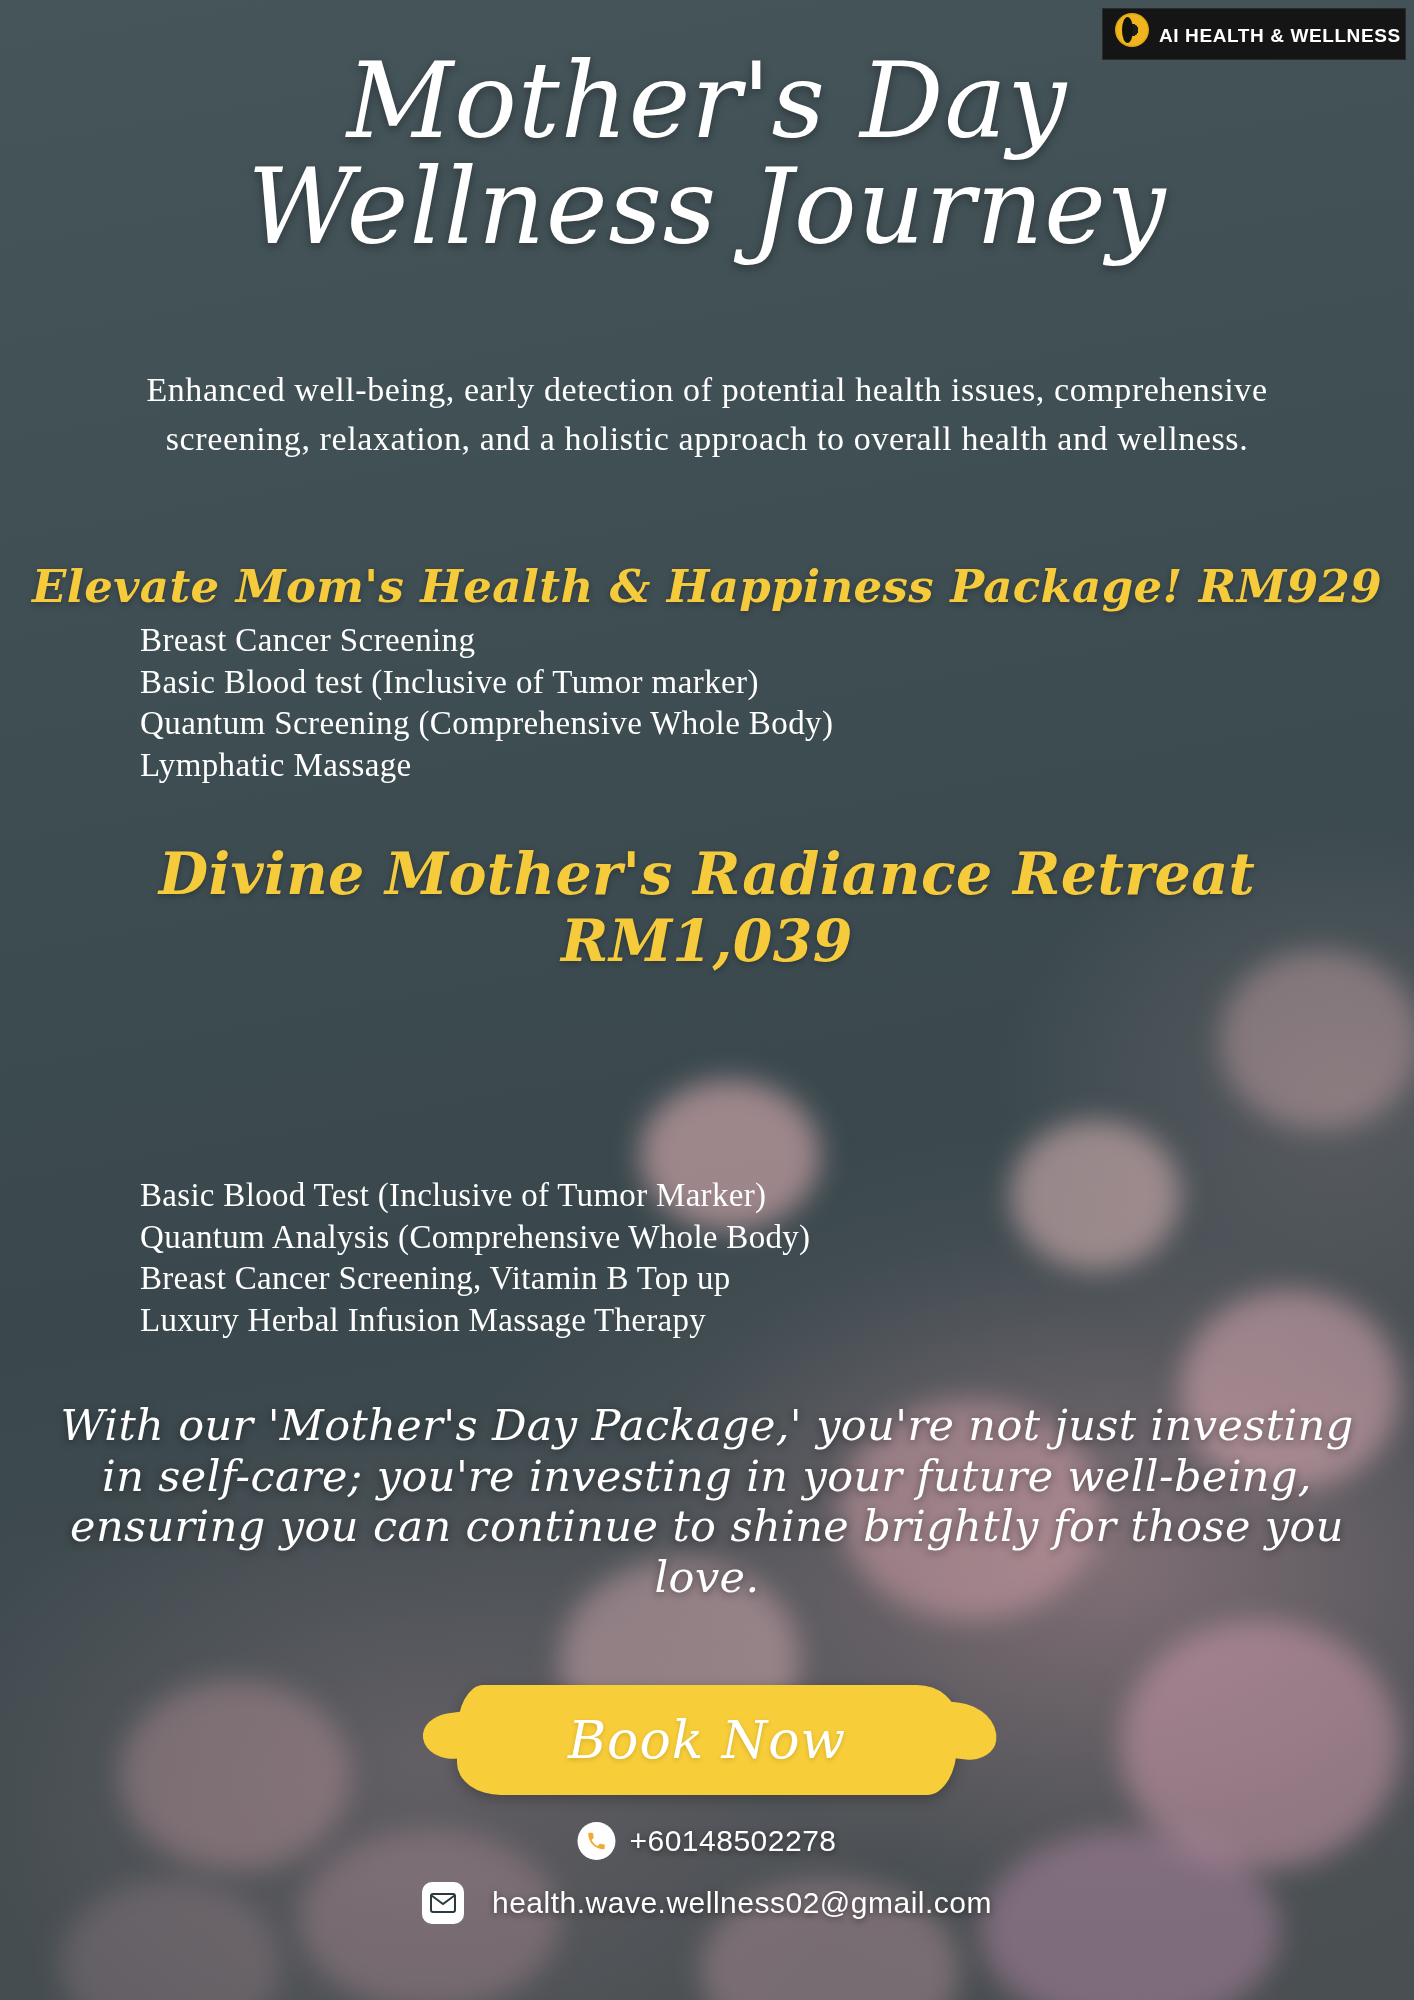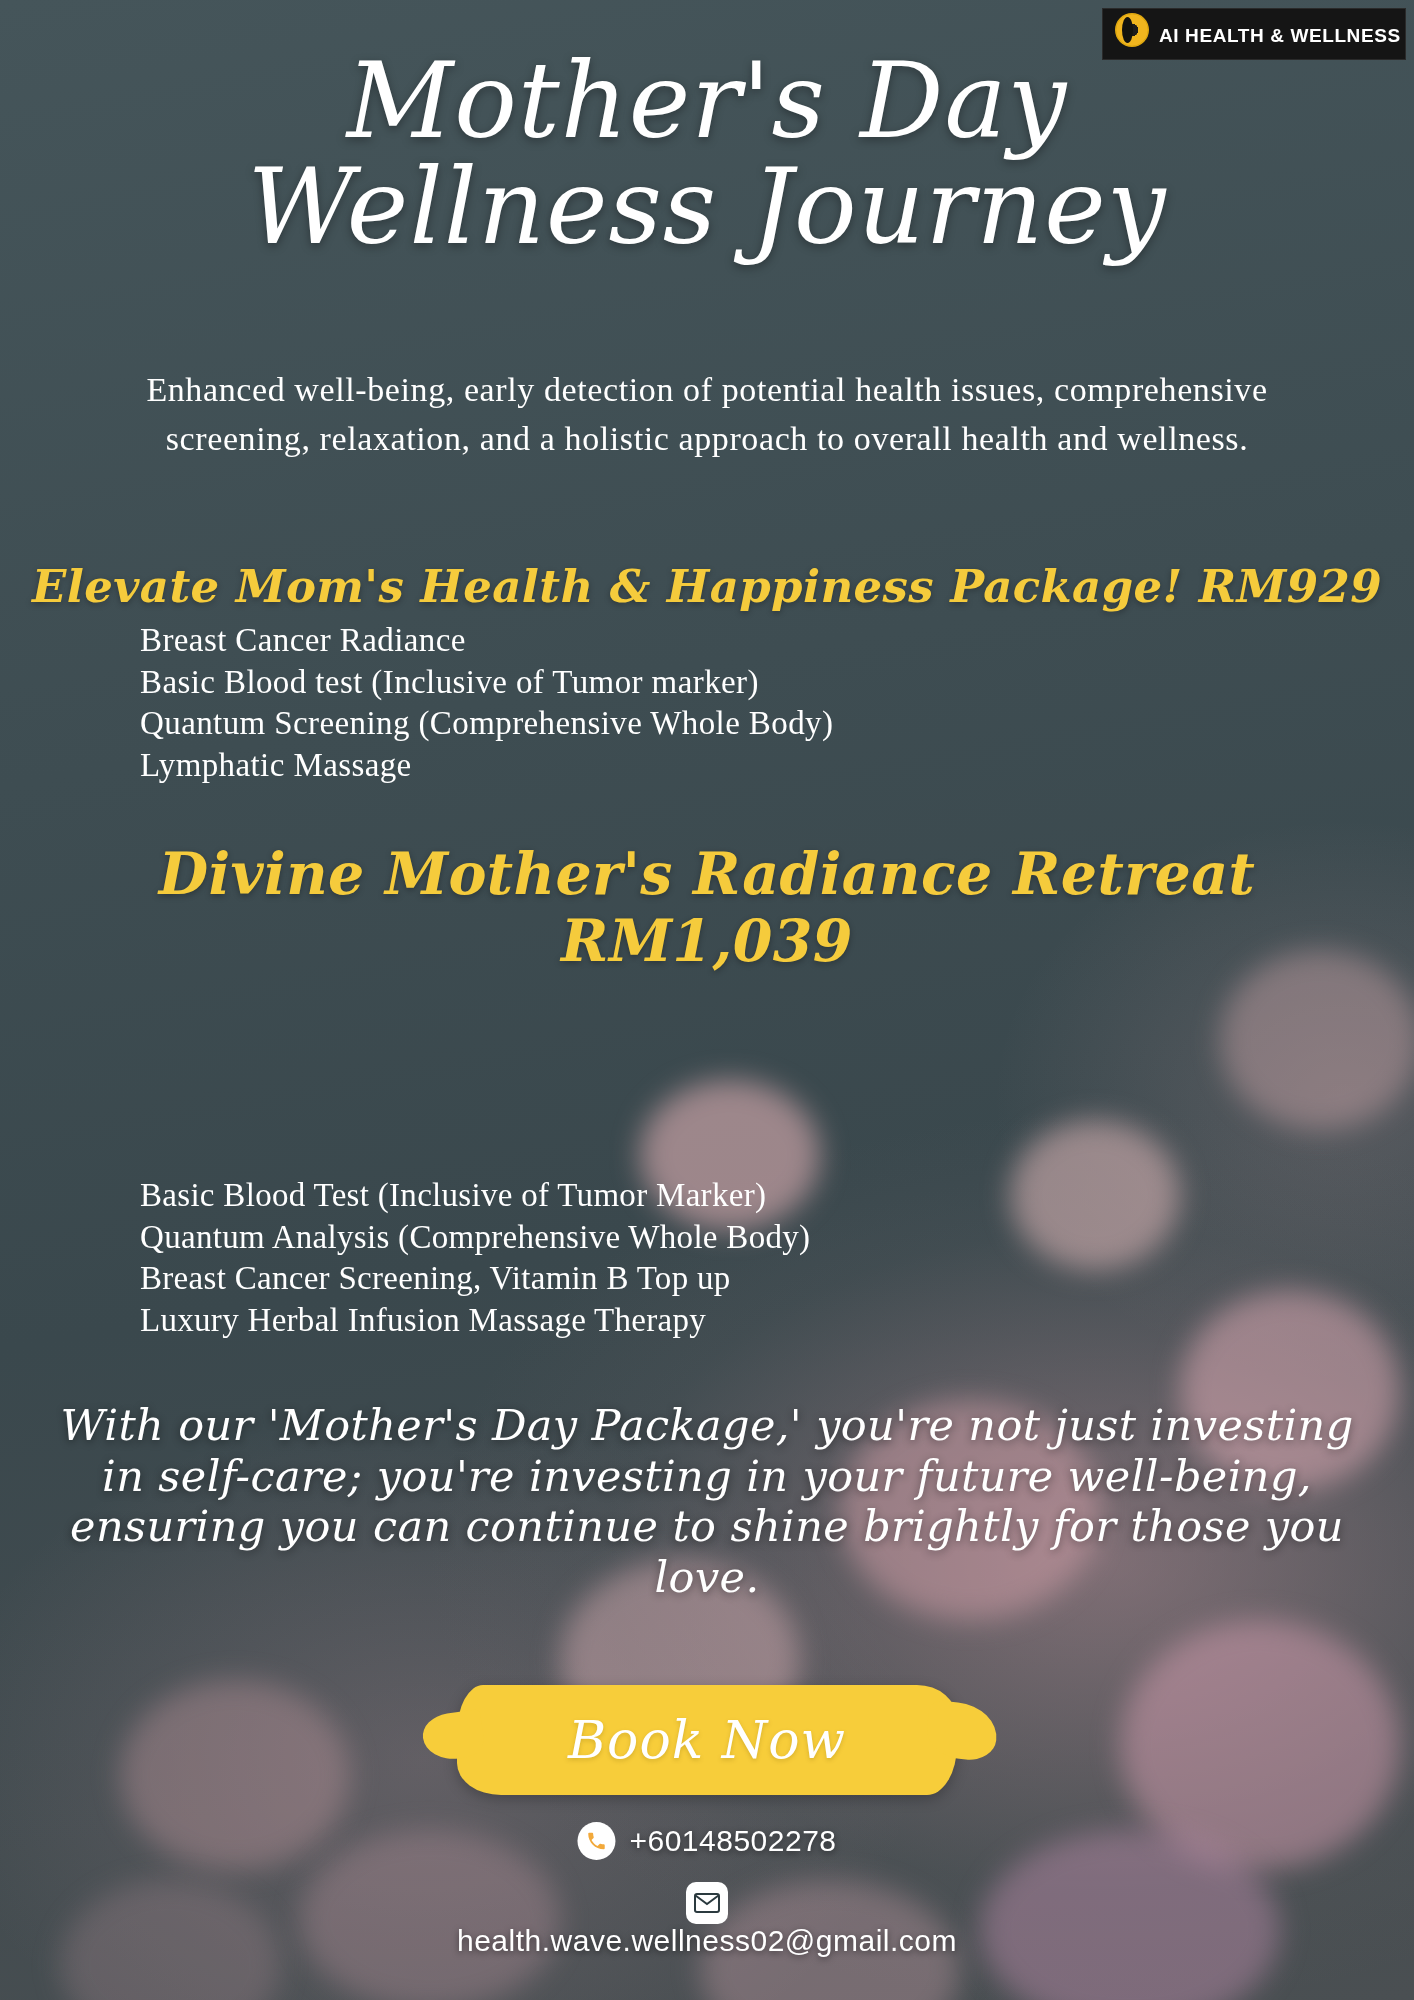"Breast Cancer Radiance" li { text: Radiance -> Screening }
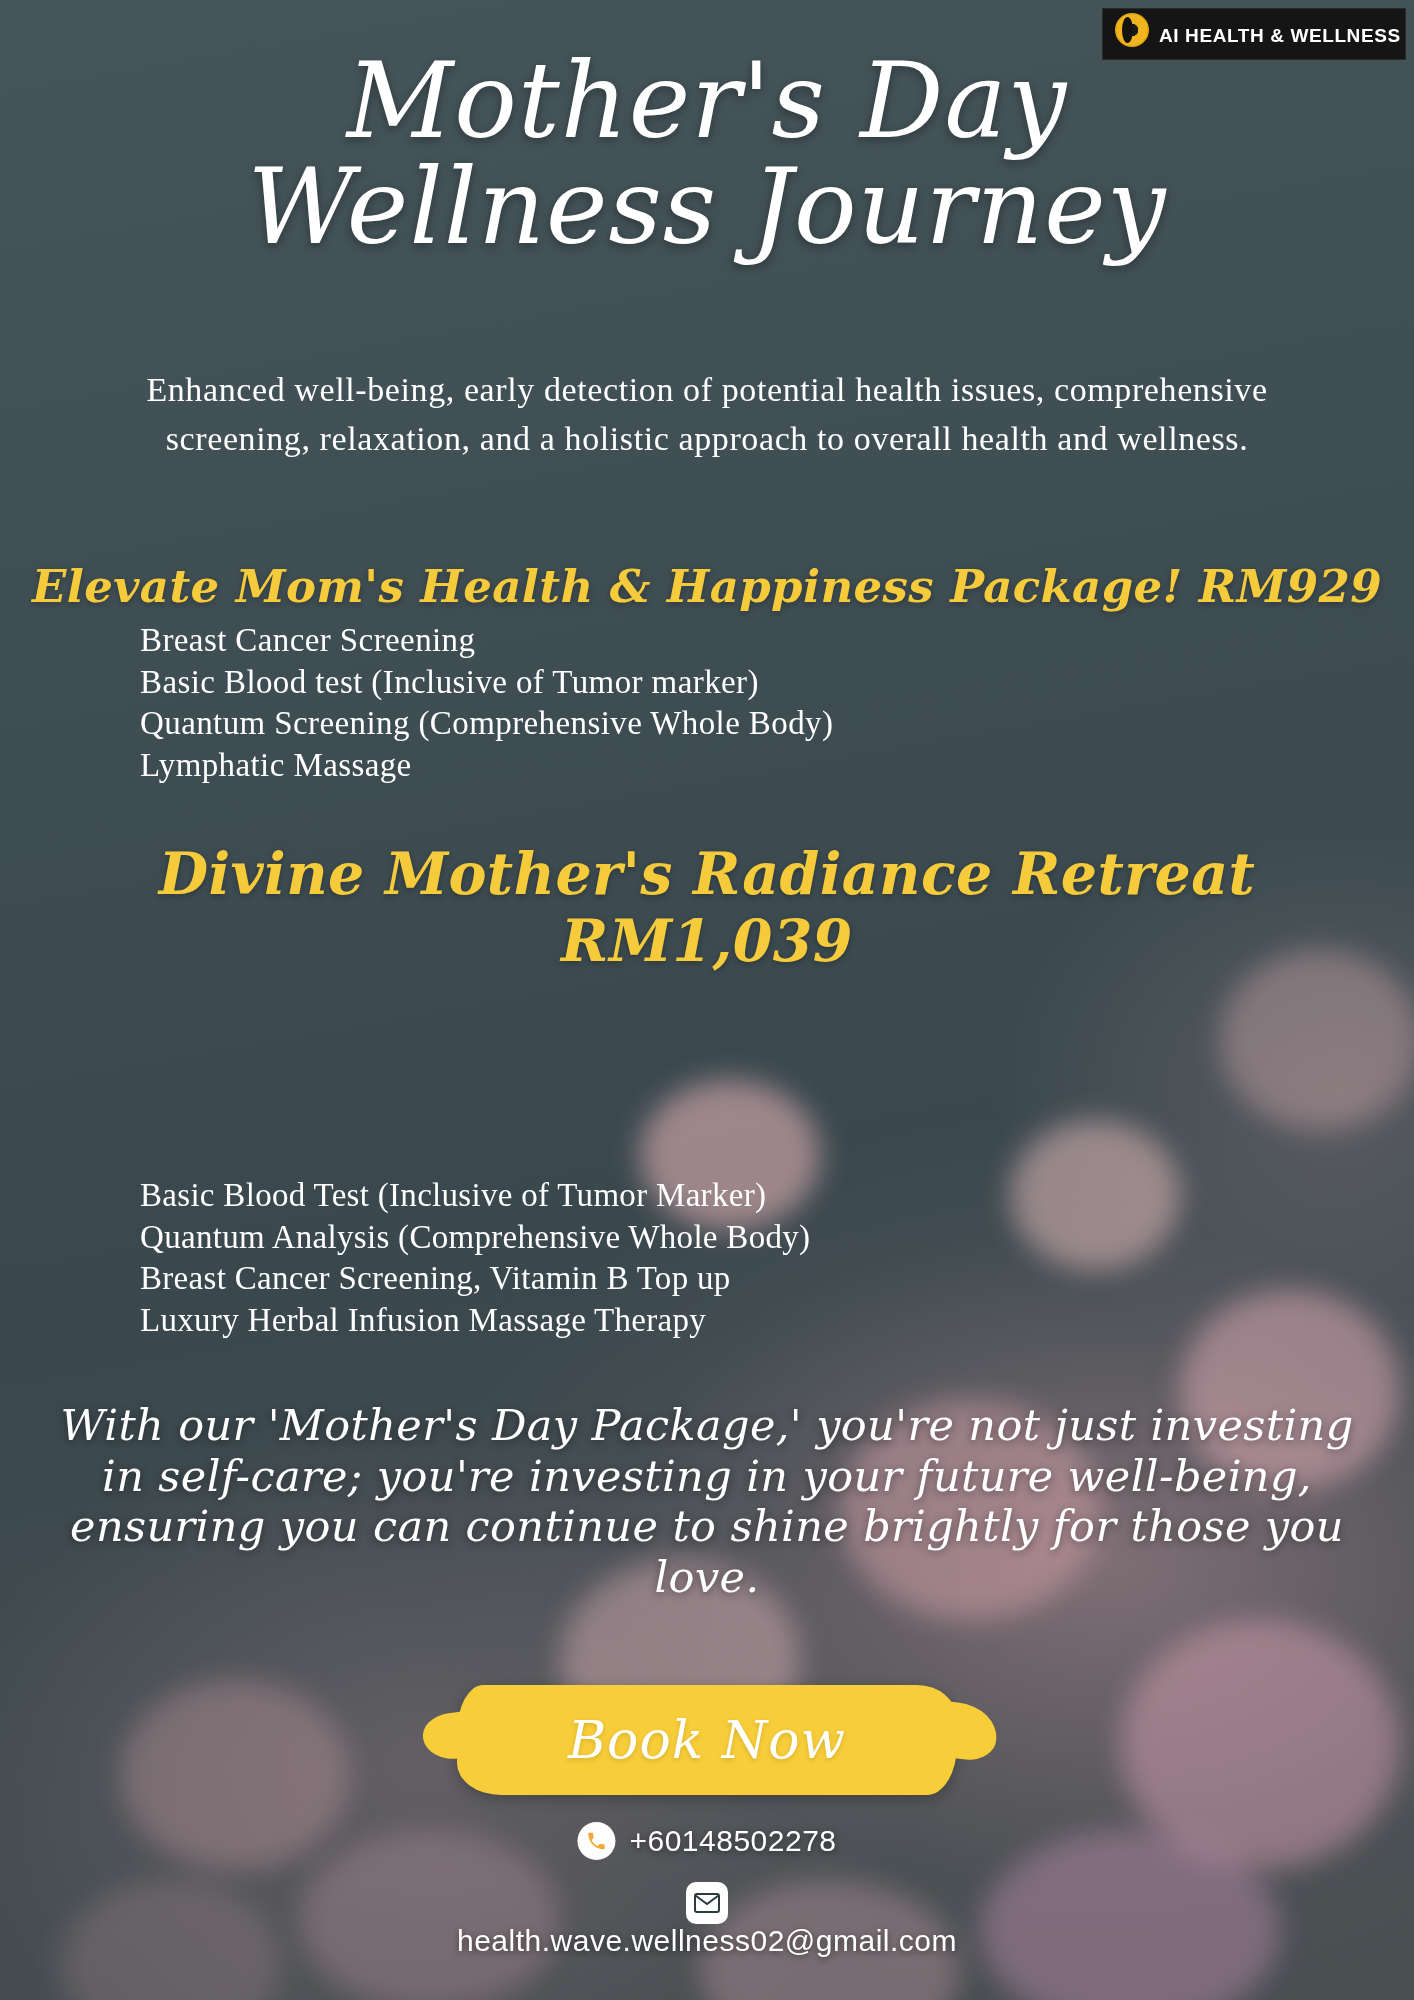"health.wave.wellness02@gmail.com" .contact-email { flex-direction: column -> none; gap: 0 -> 28px }
